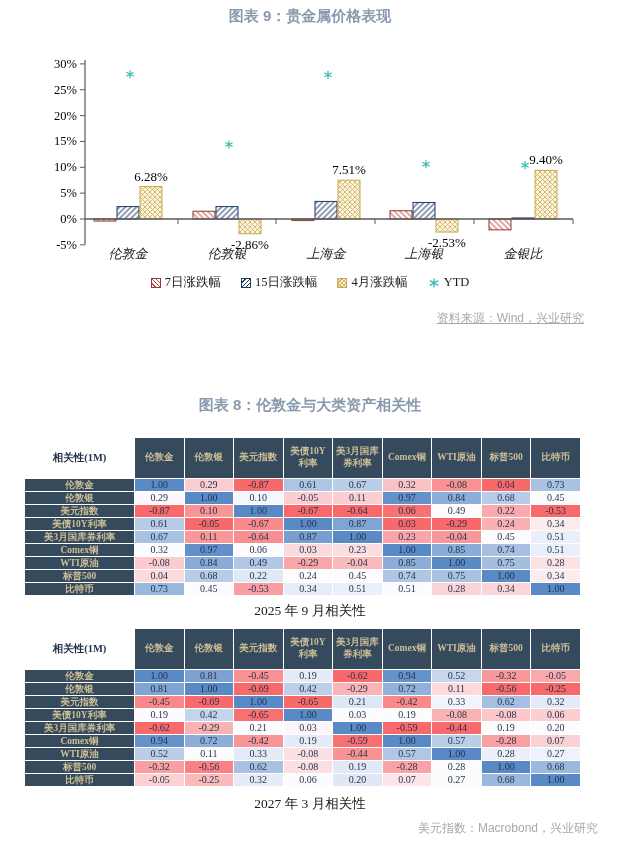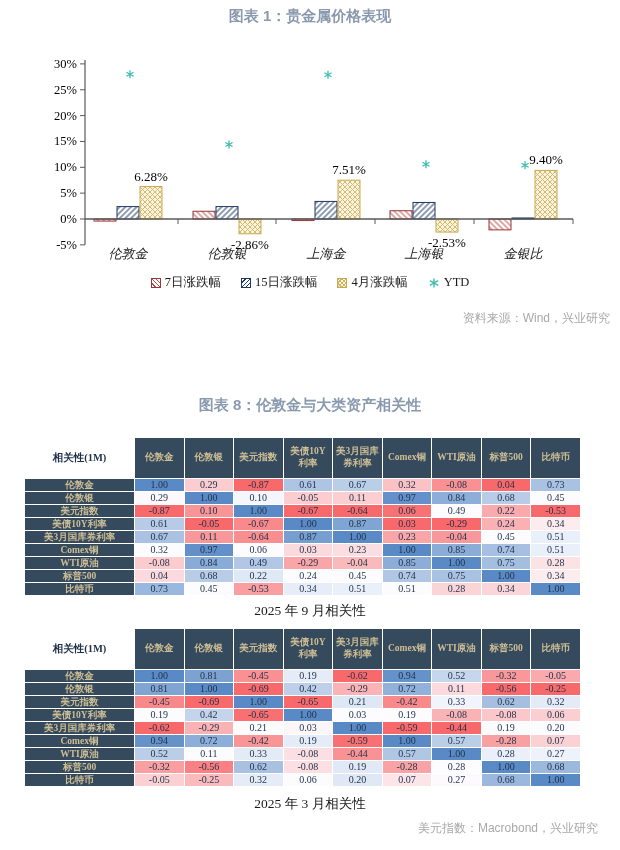"图表 1：贵金属价格表现" h2.fig-title { text: 1 -> 9 }
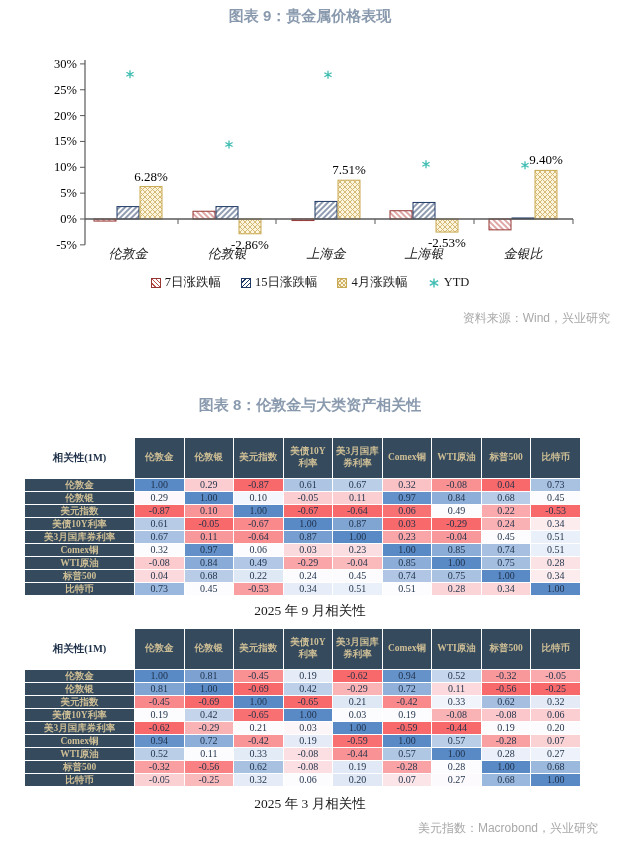"资料来源：Wind，兴业研究" #source1 { right: 10px -> 36px; text-decoration: none -> underline }
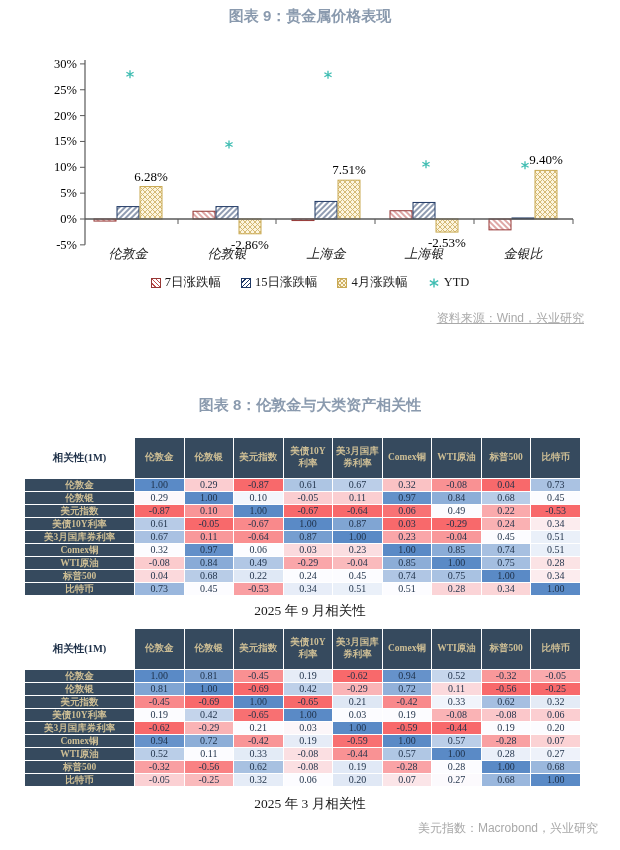"2025 年 3 月相关性" div.caption { text: 2025 -> 2027 }
